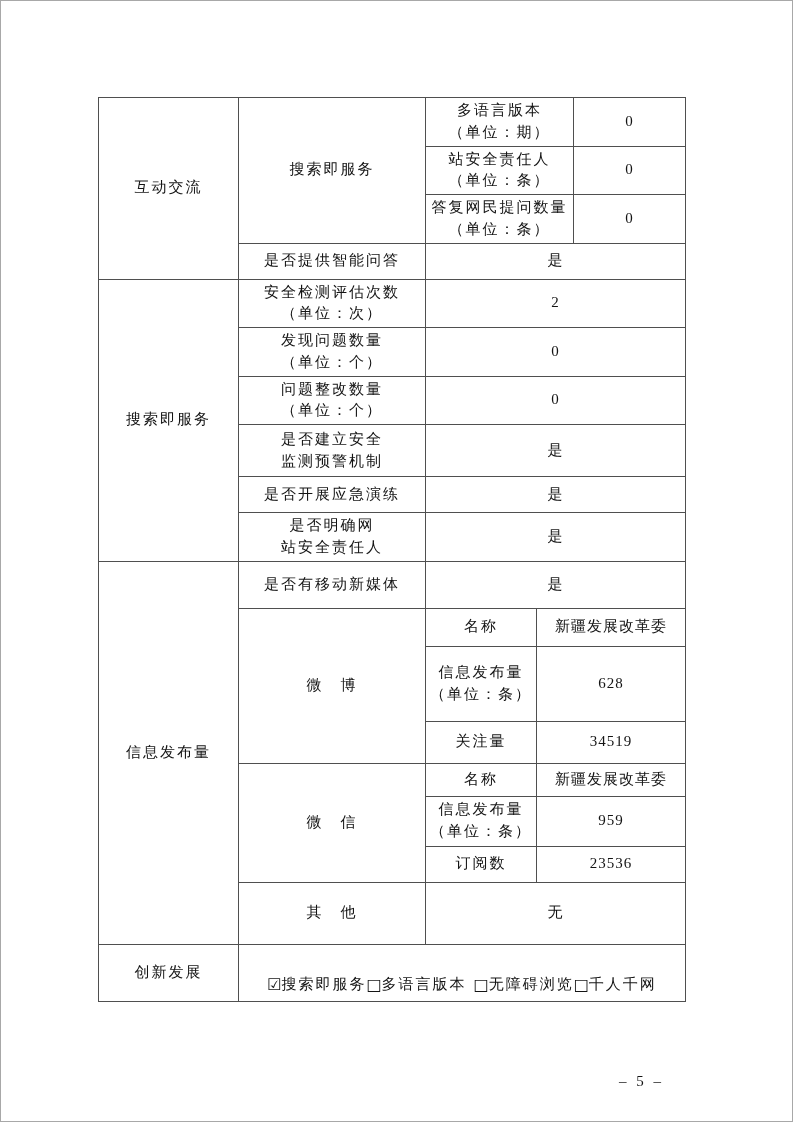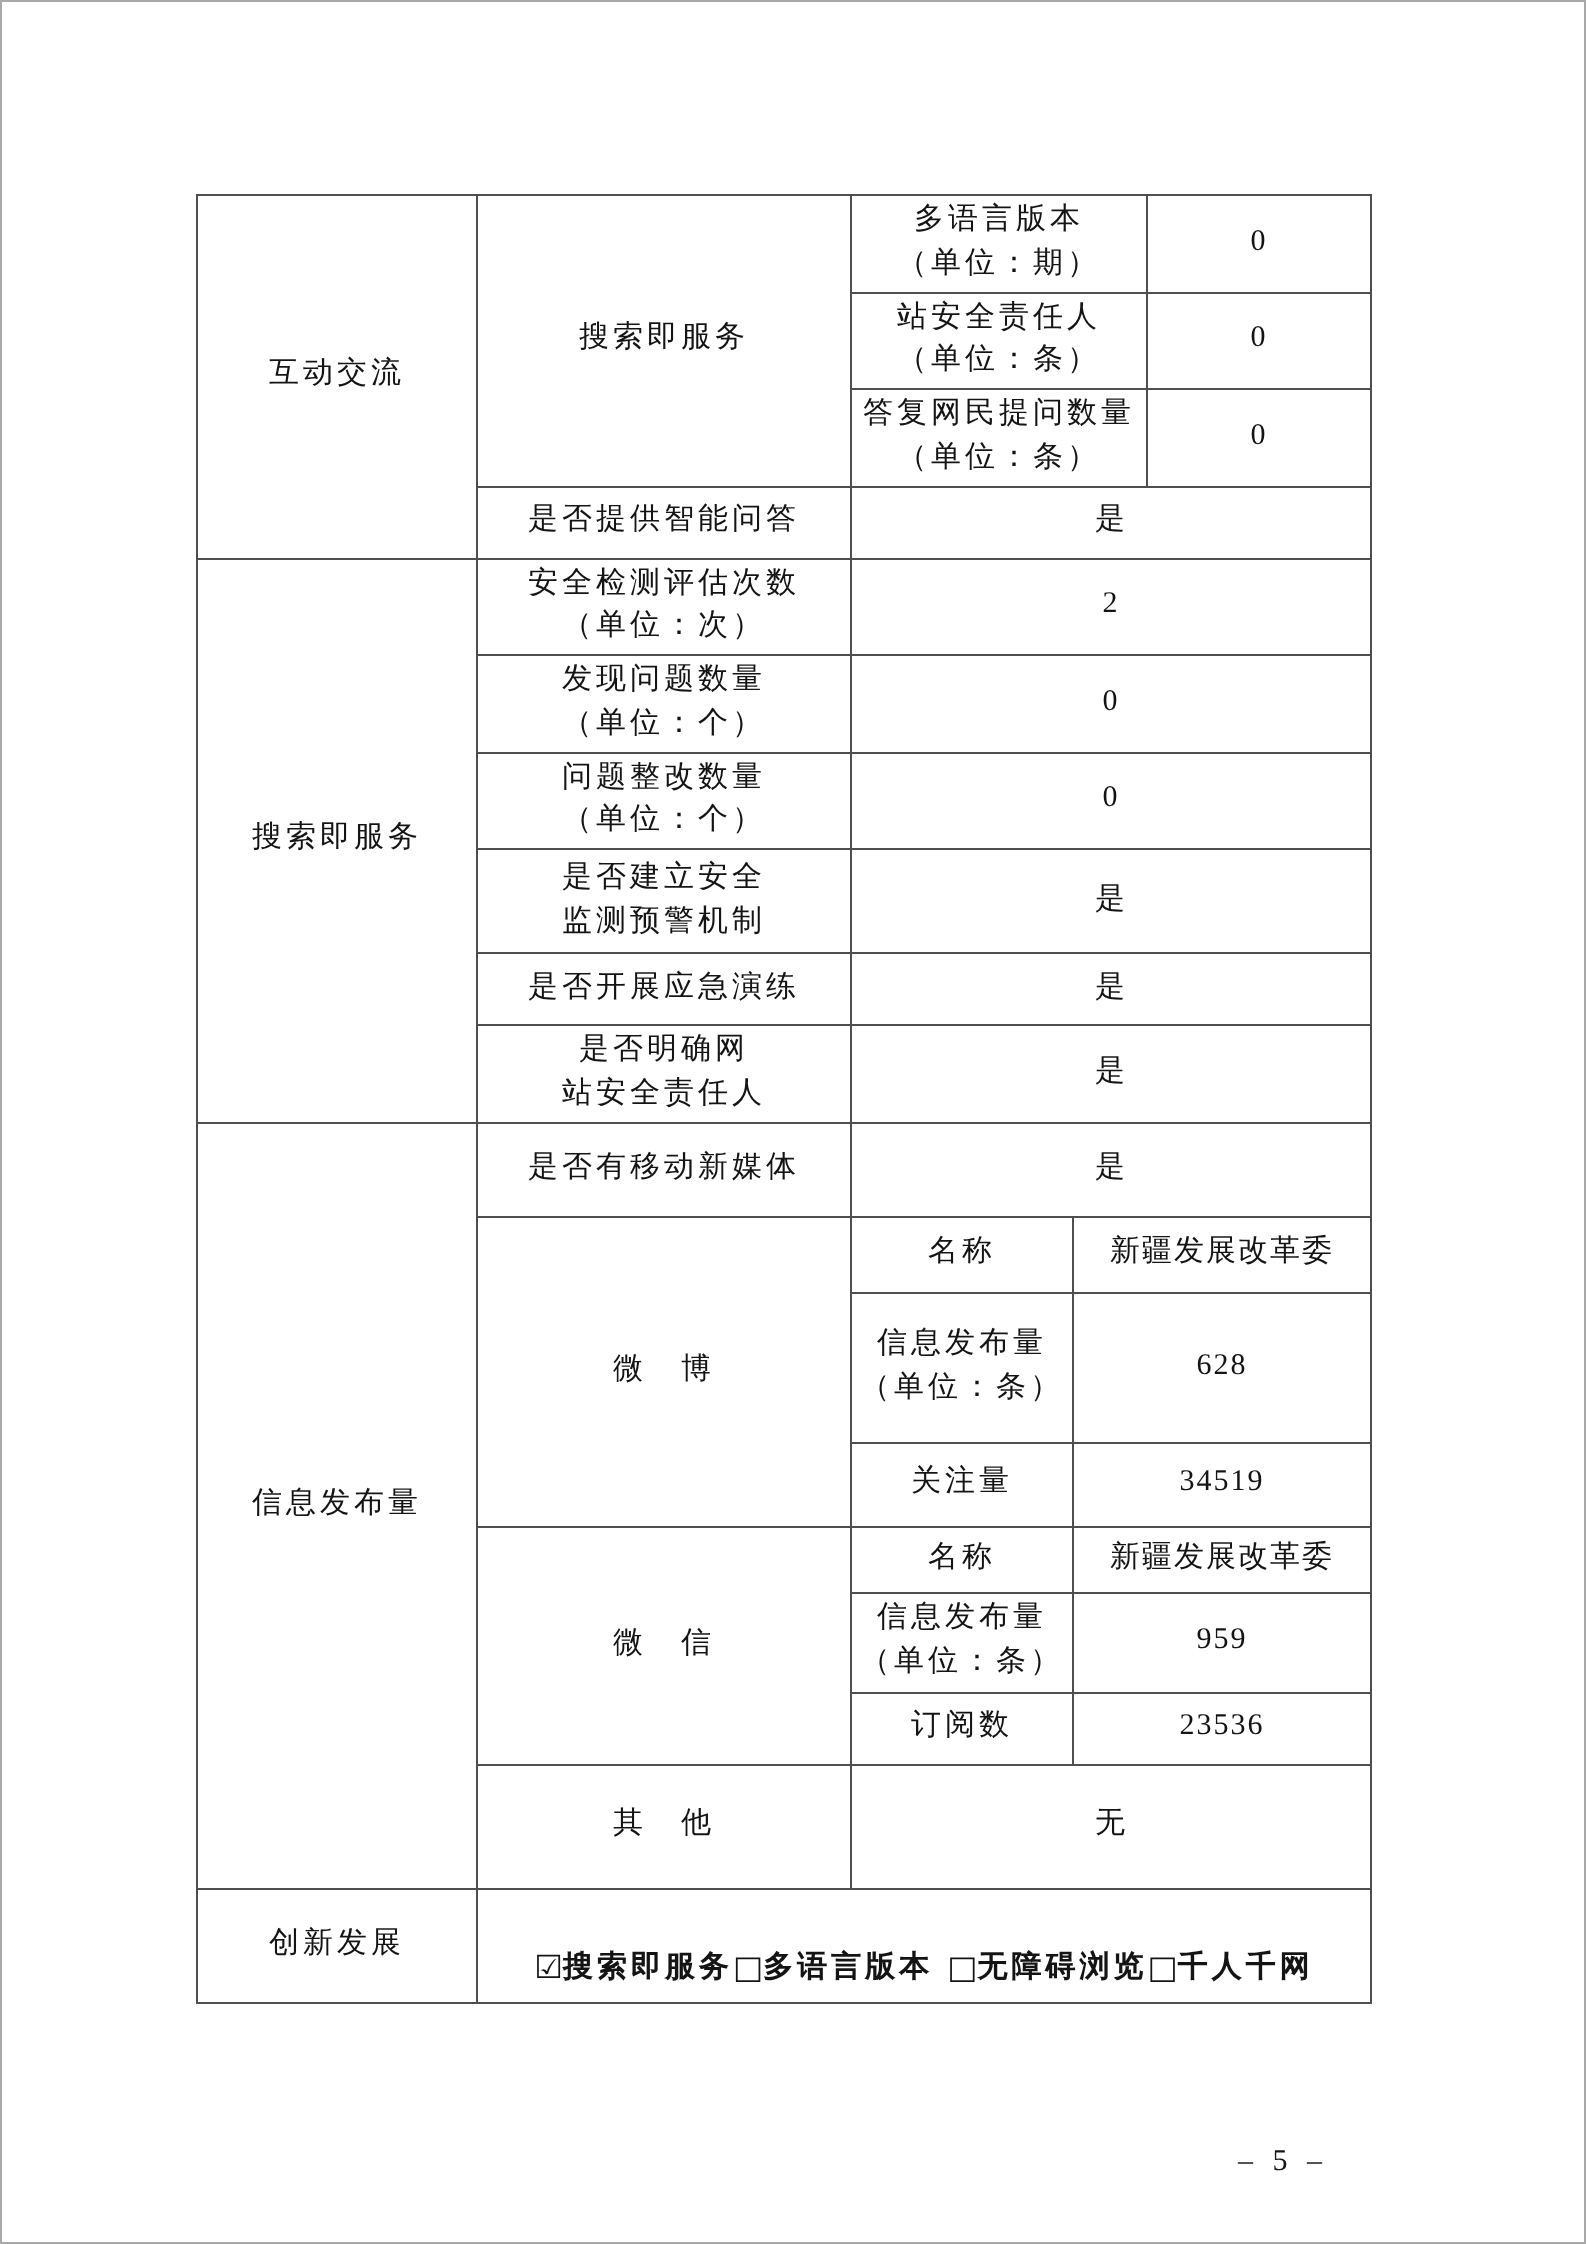"☑搜索即服务□多语言版本 □无障碍浏览□千人千网" td.innov { font-weight: bold -> none }
